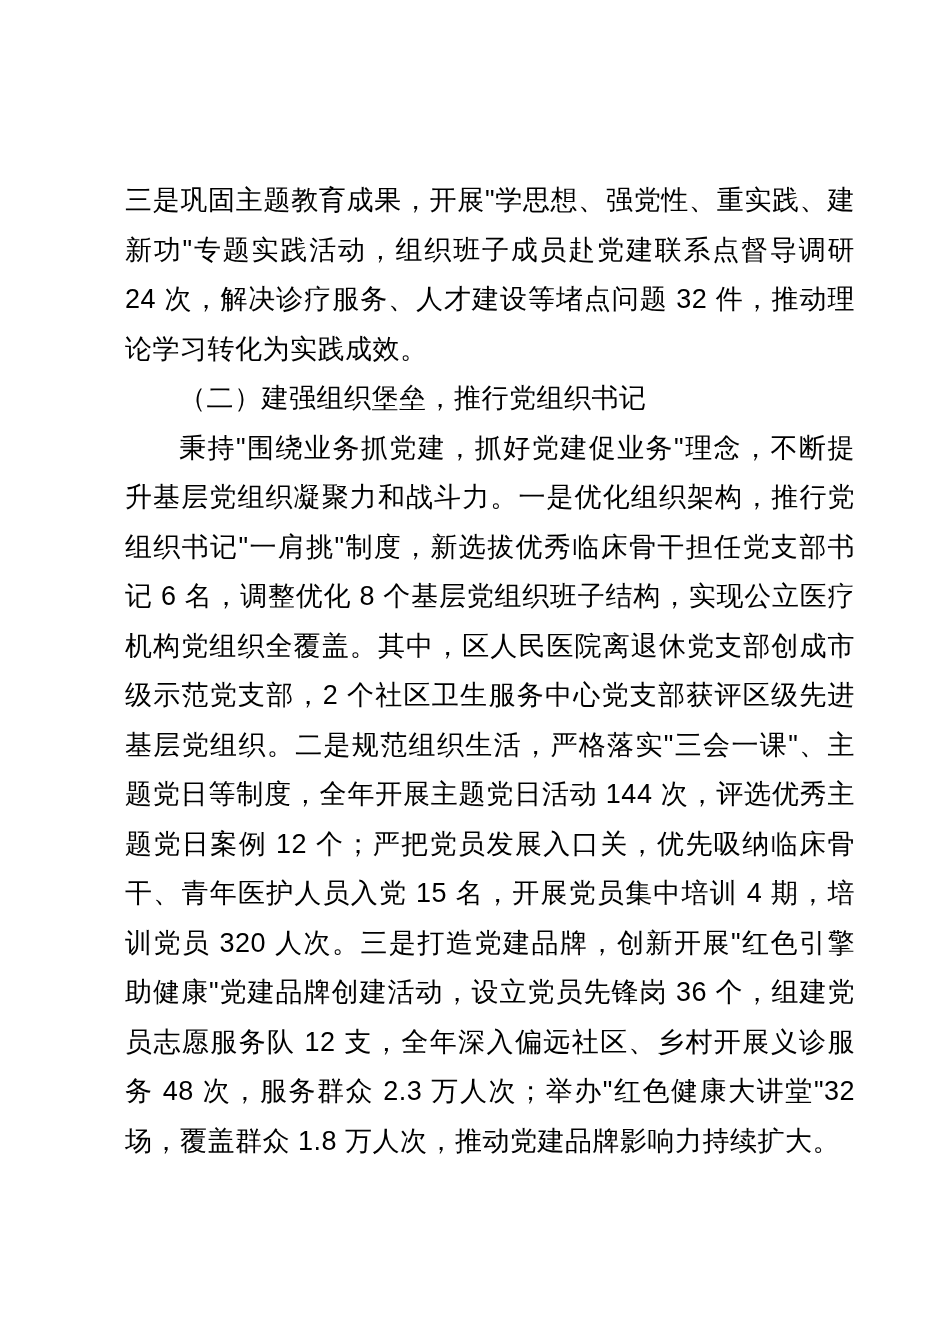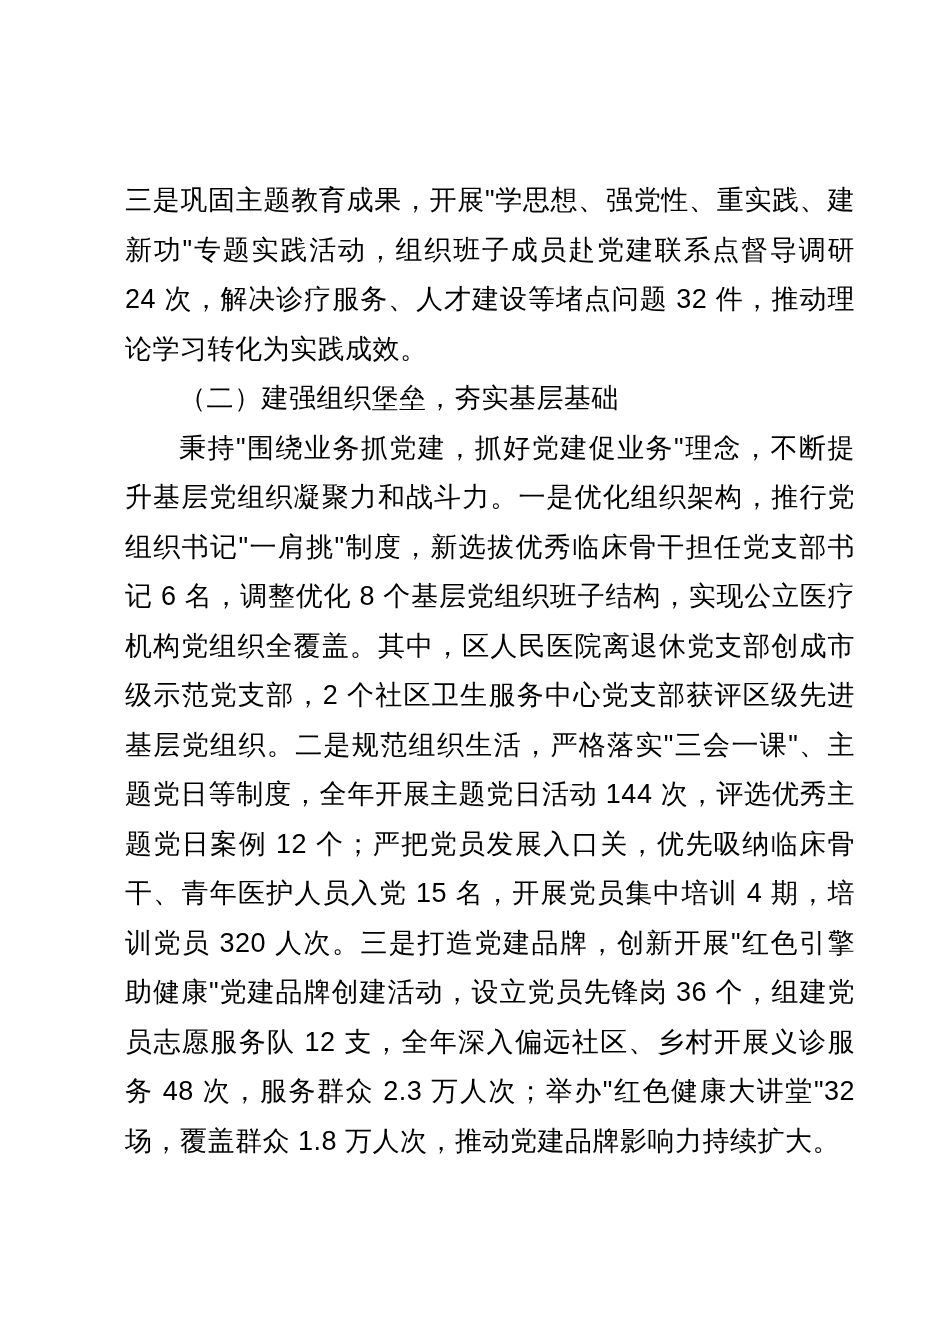"（二）建强组织堡垒，夯实基层基础" h2.section-heading { text: 夯实基层基础 -> 推行党组织书记 }
